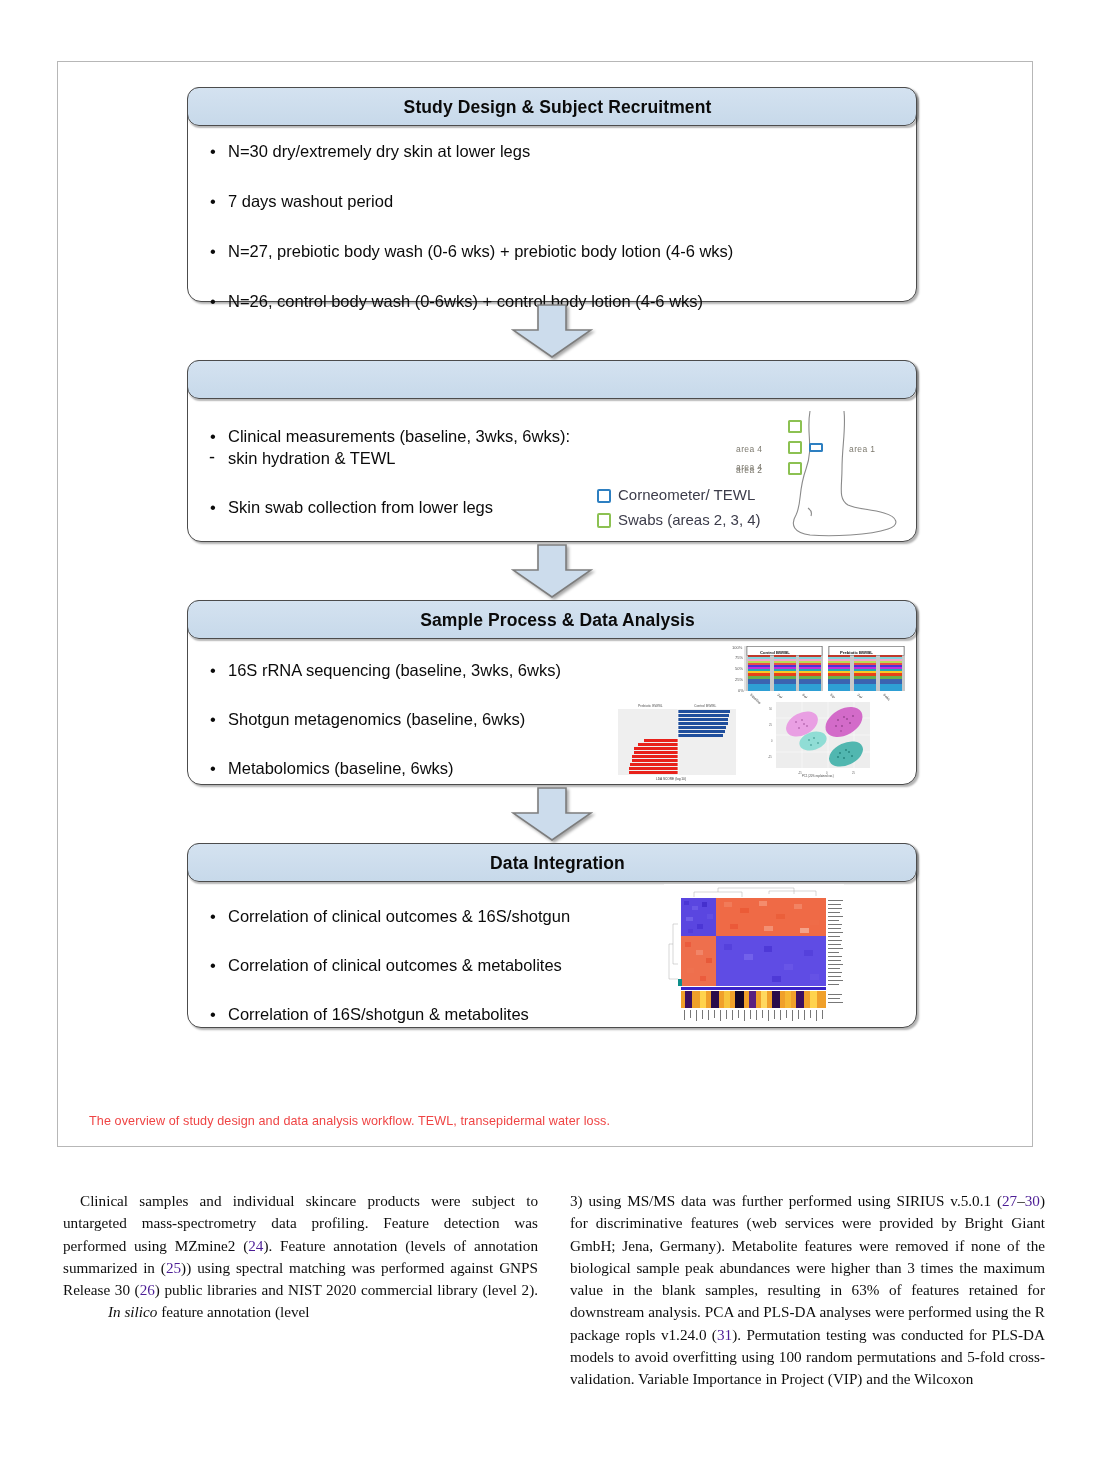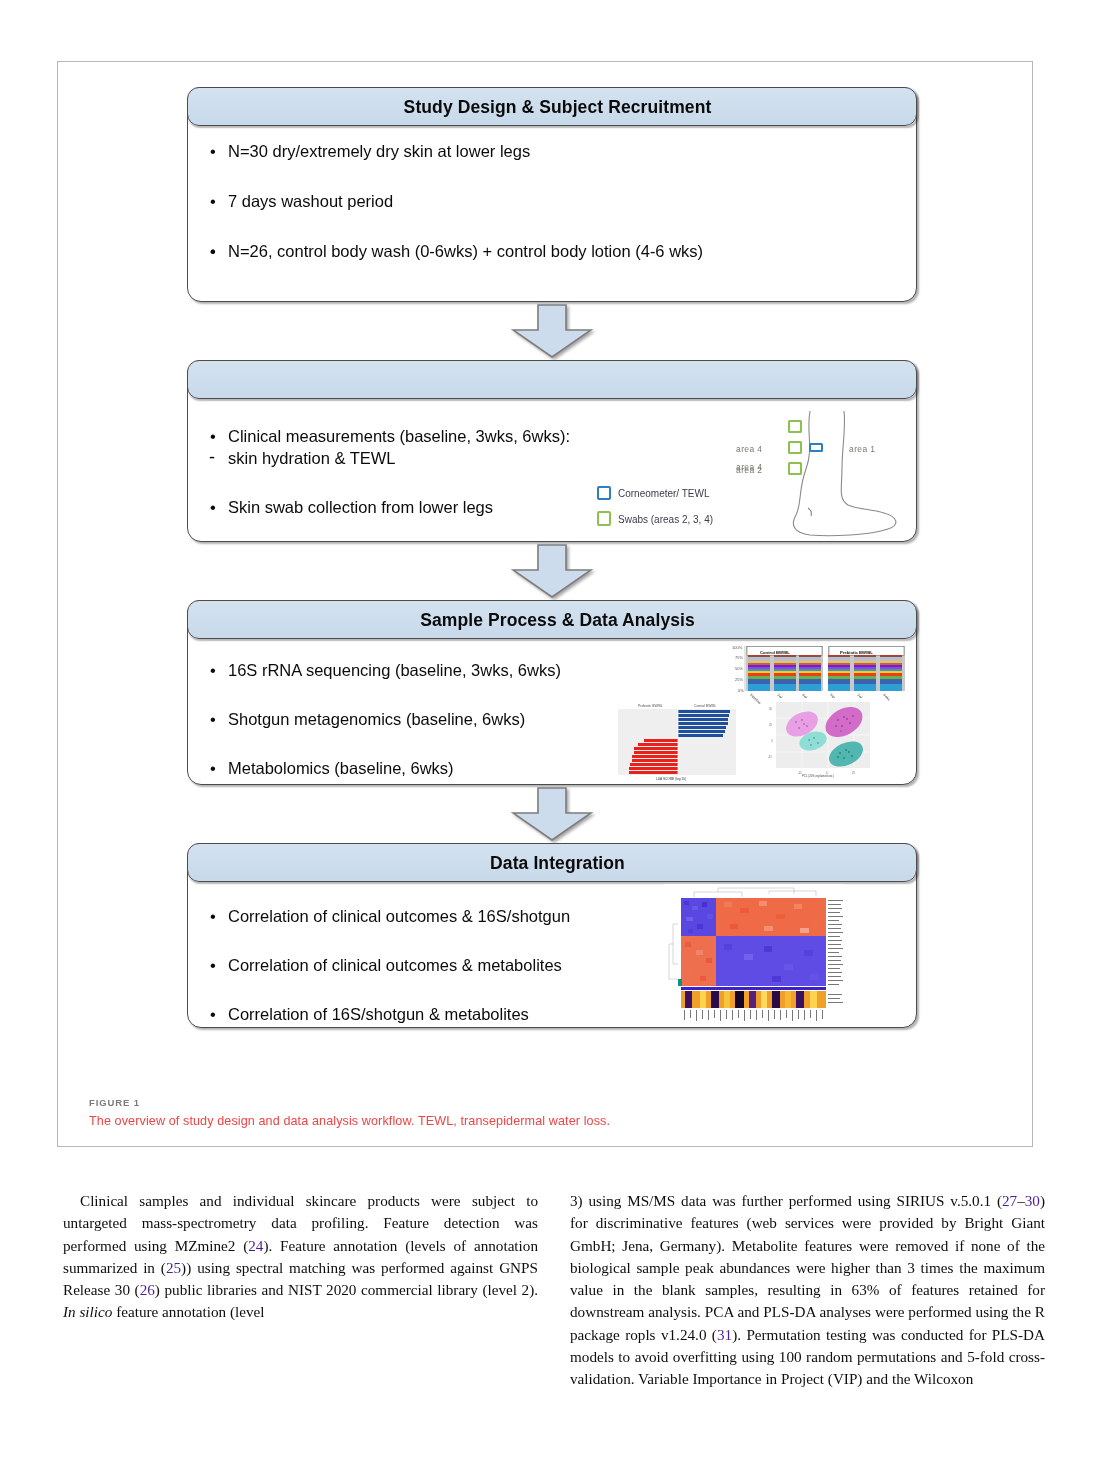"N=27, prebiotic body wash (0-6" span { html: none -> <span>N=27, prebiotic body wash (0-6 wks) + prebiotic body lotion (4-6 wks)</span> }
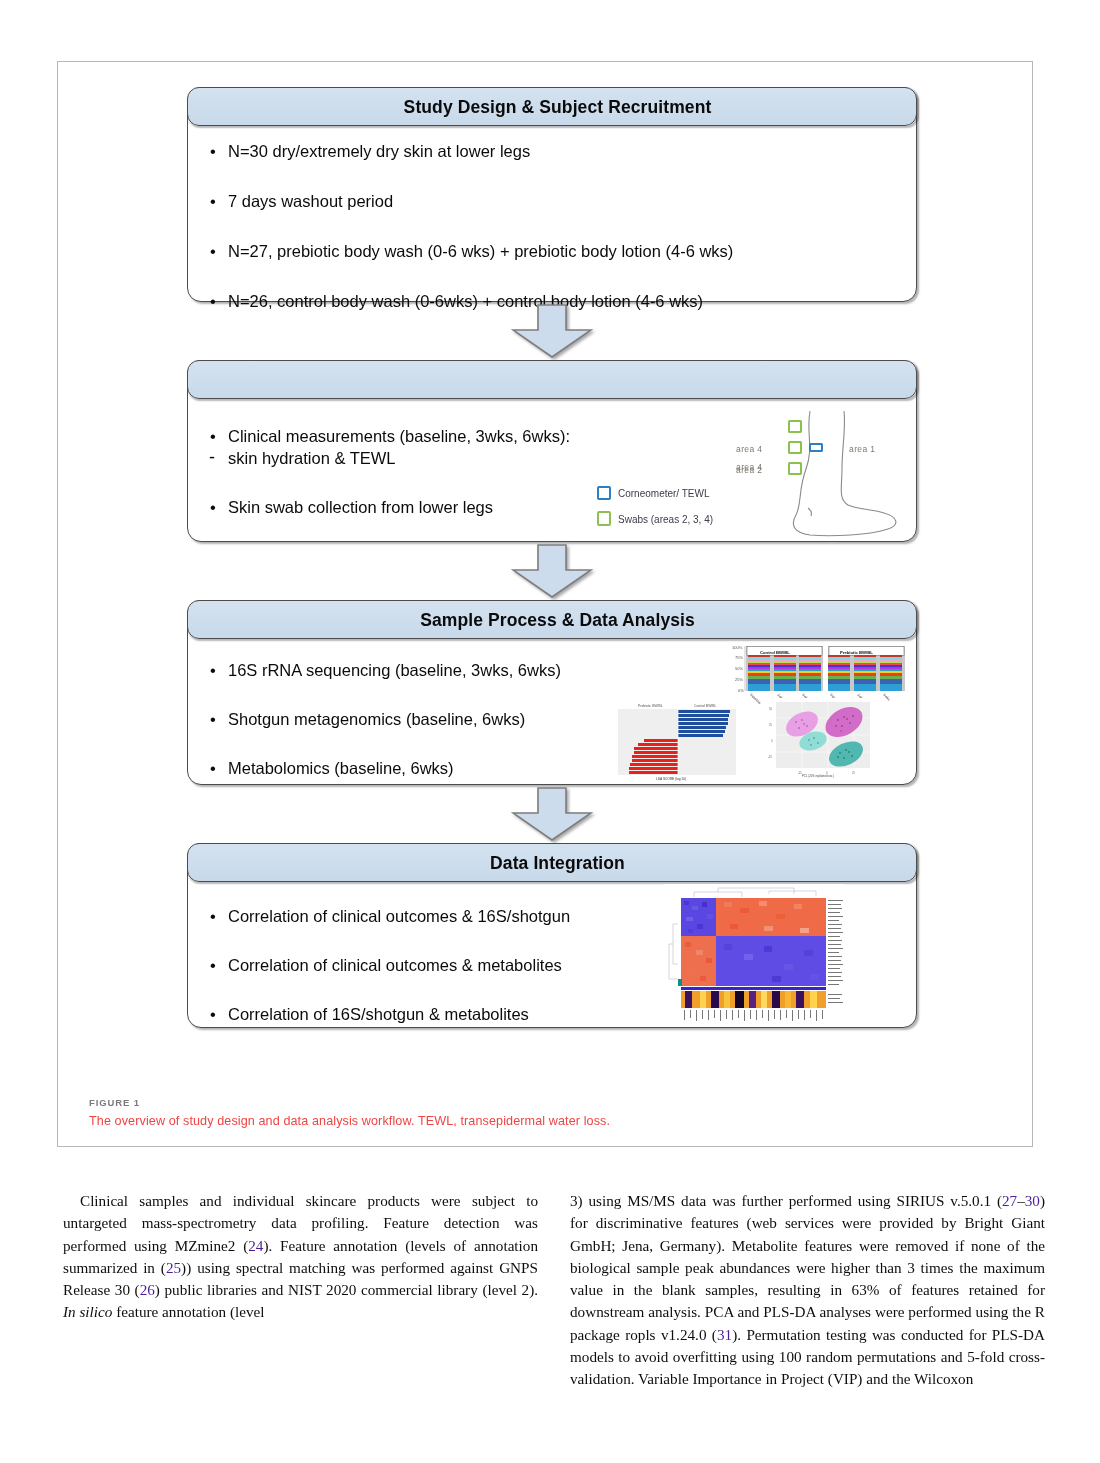"Corneometer/ TEWL" .legend-row { font-size: 10px -> 15px }
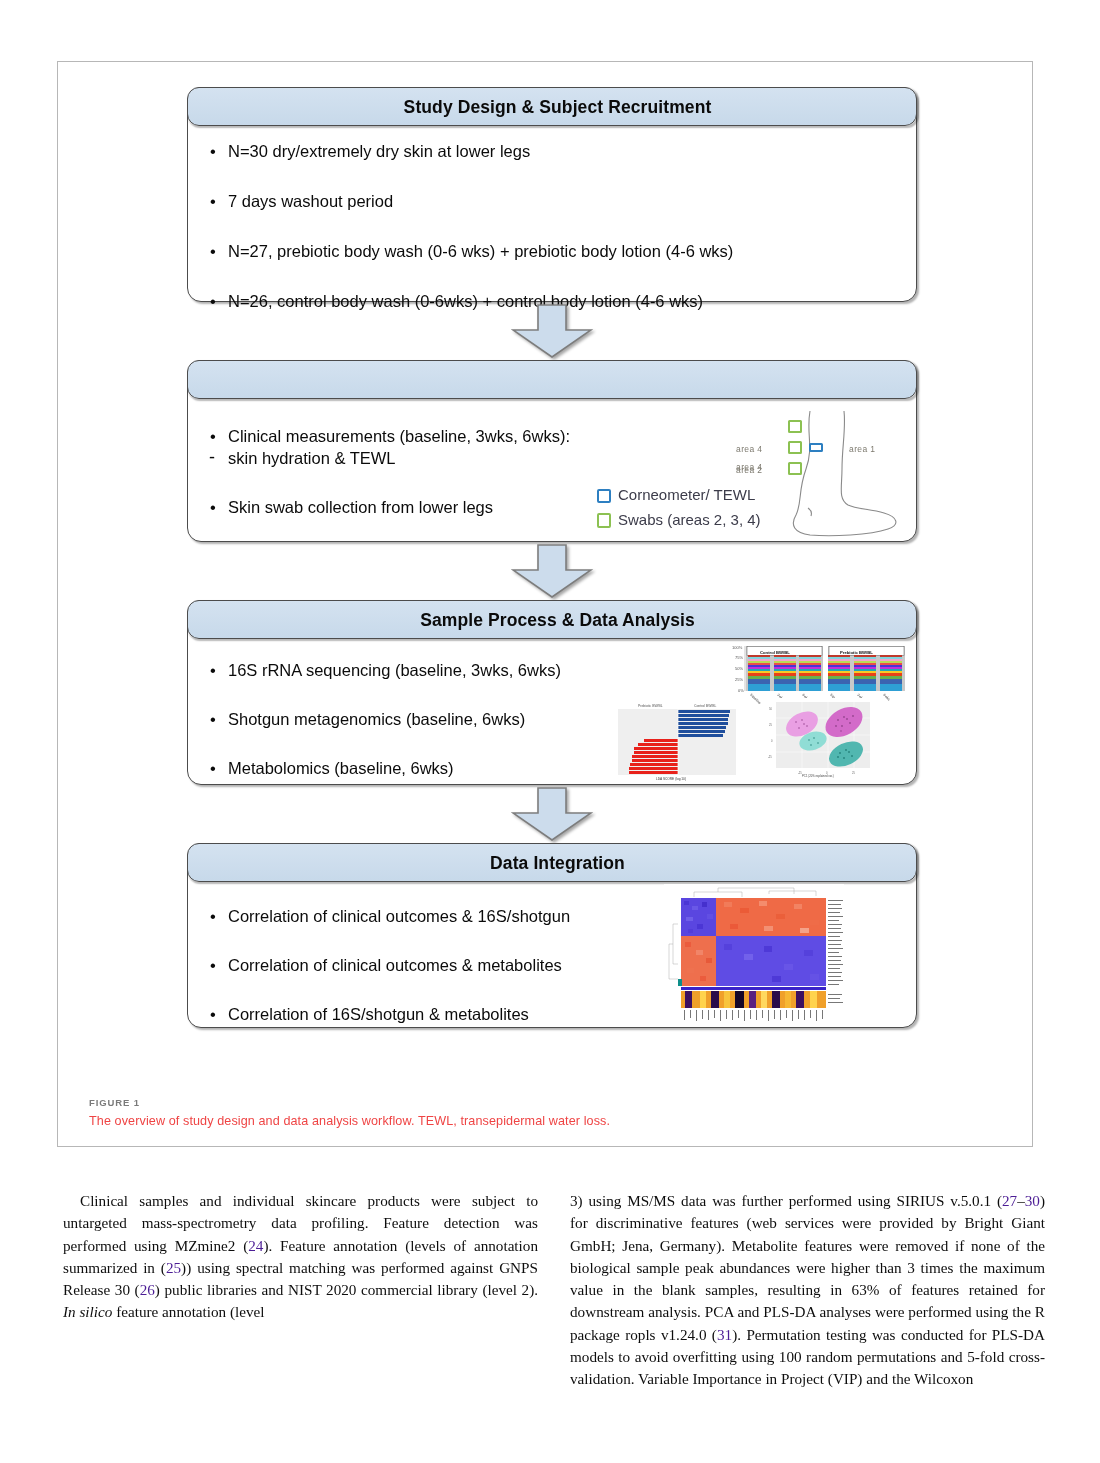"FIGURE 1" div.fig-no { html: <div>FIGURE 1</div> -> none }
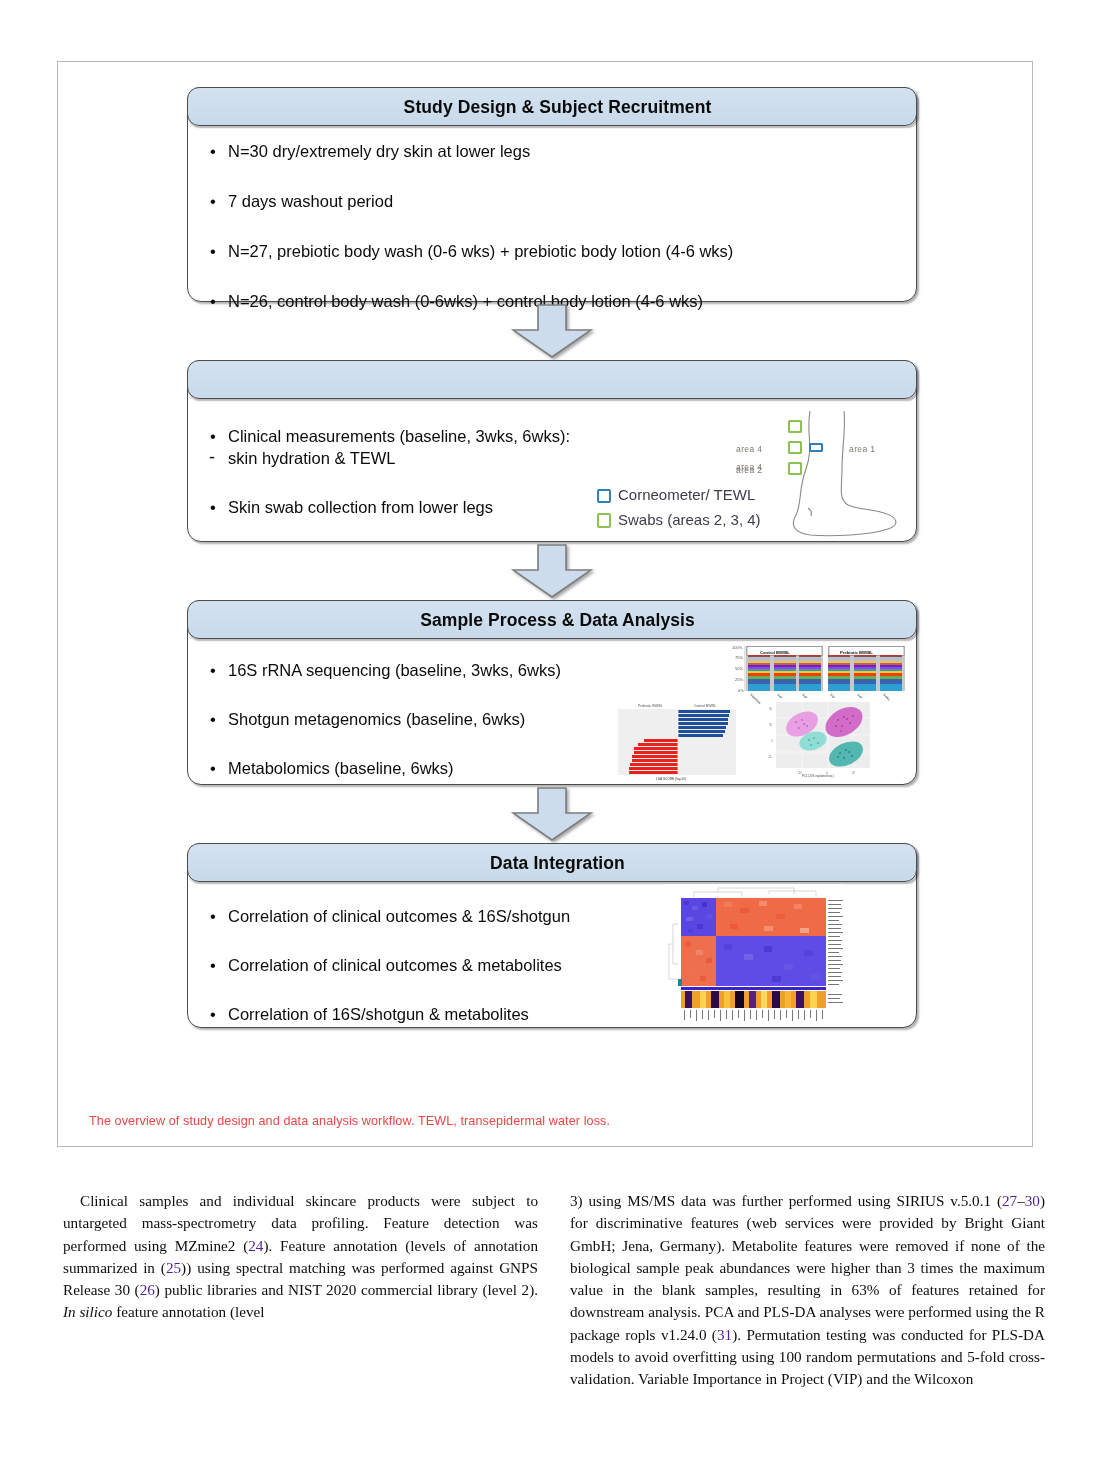"In silico" .ital { margin-left: none -> 45px }
